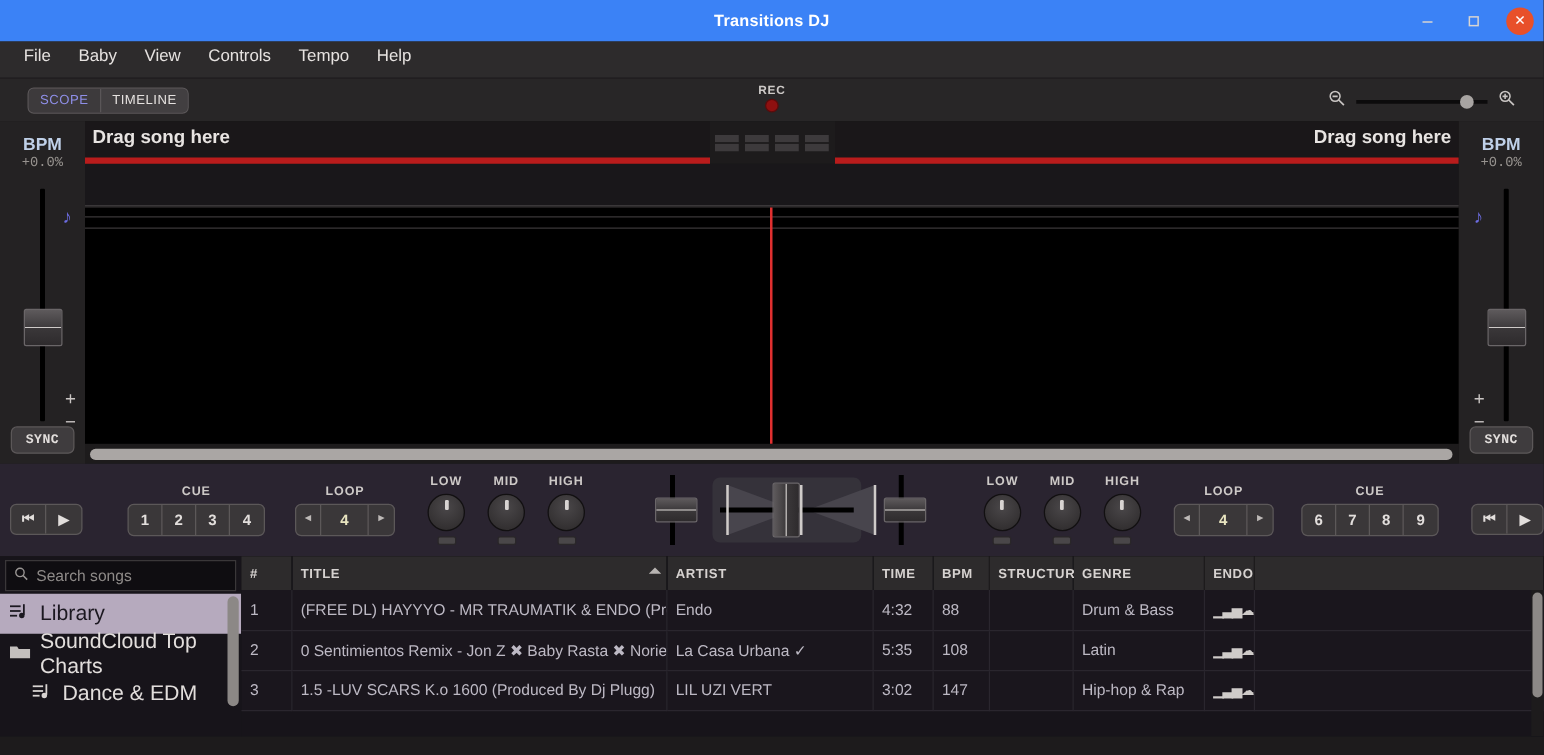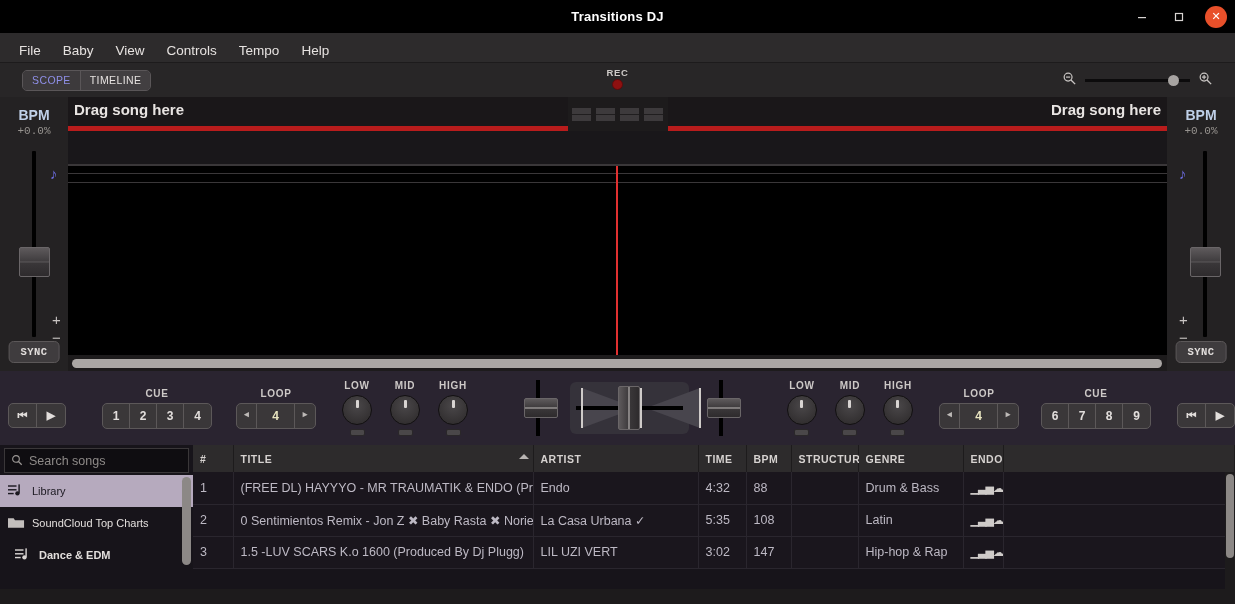"Transitions DJ" #titlebar { background: #000000 -> #3b82f6 }
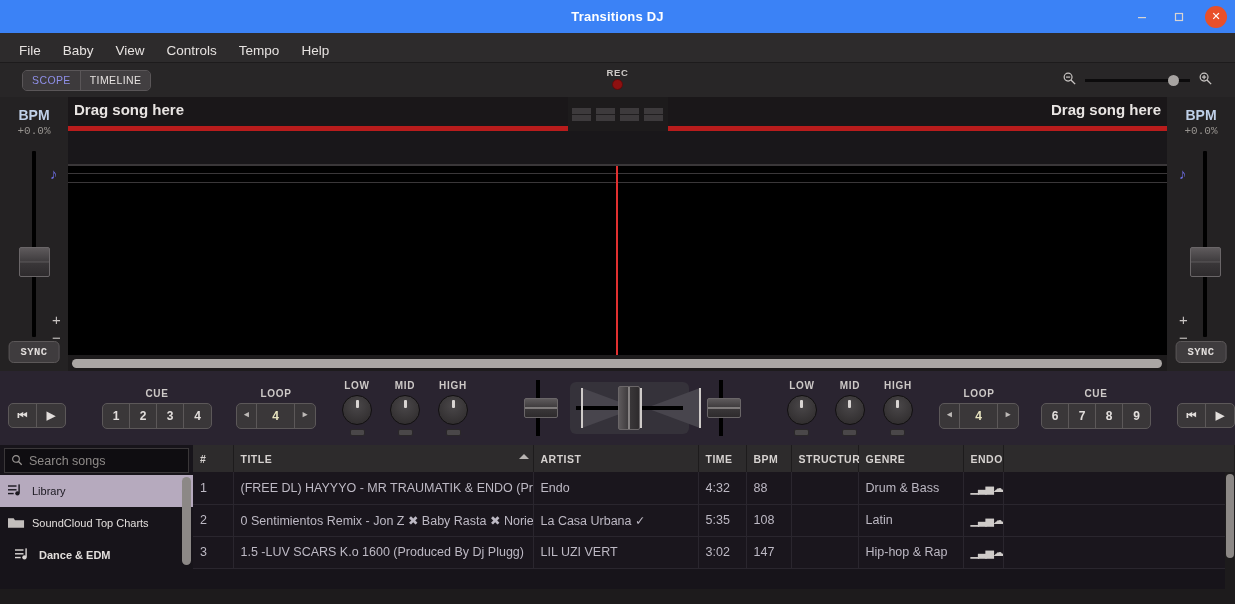"File" #menubar { align-items: flex-end -> flex-start }
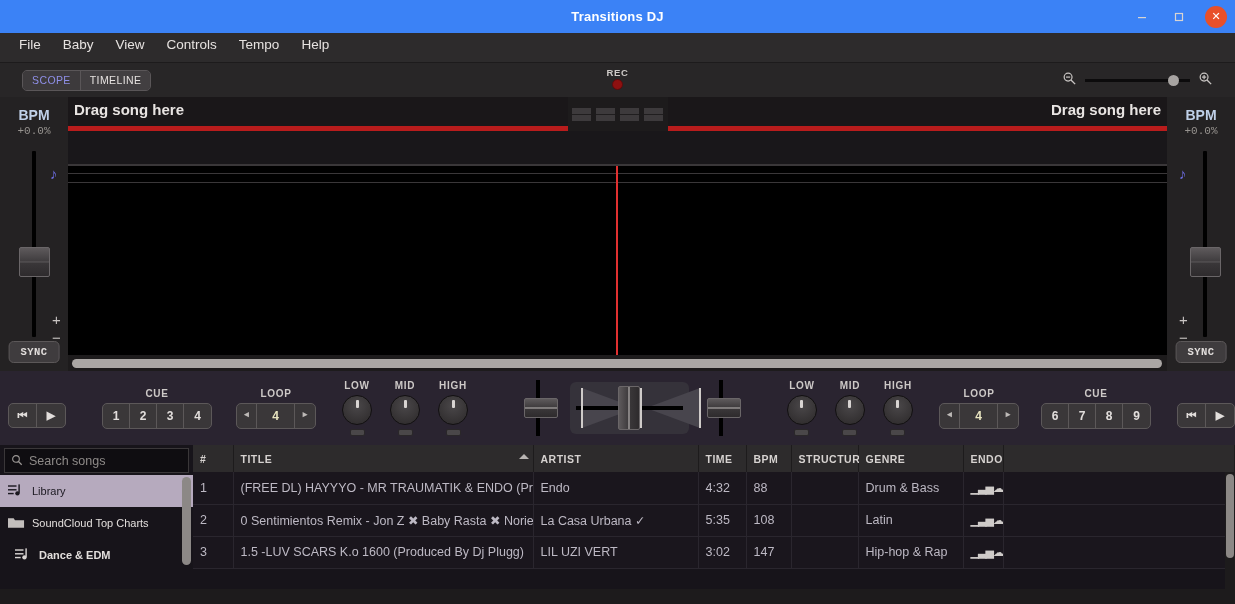"Library" .side-item { font-size: 11px -> 17px }
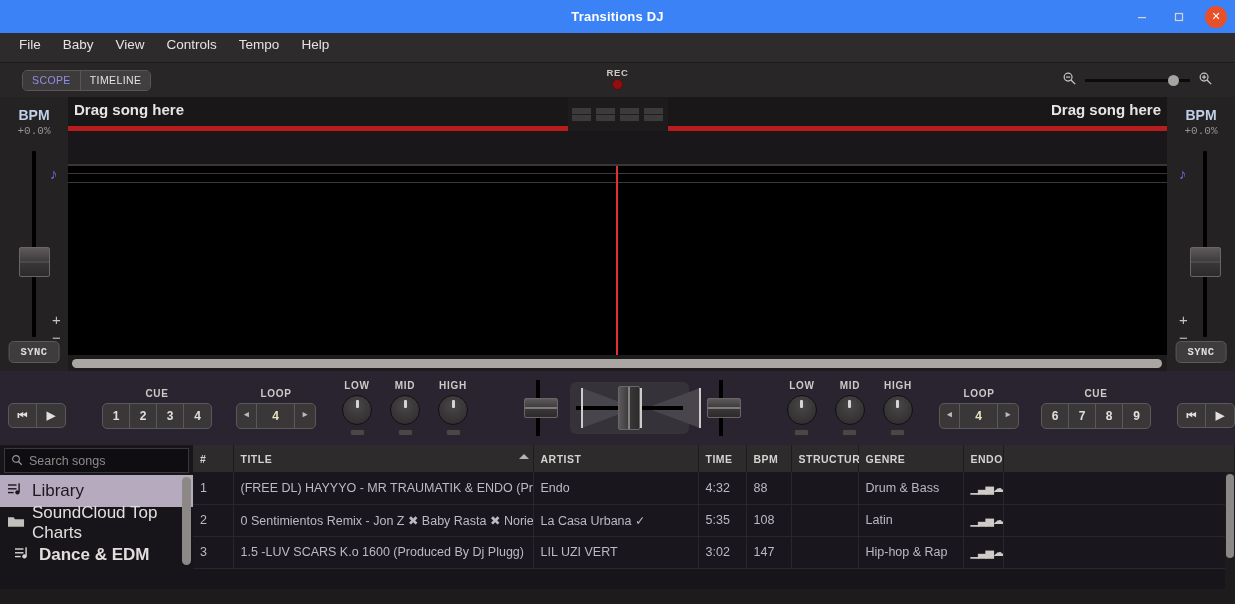"Dance & EDM" .side-item.indent { font-weight: bold -> none; padding-left: 15px -> 26px }
